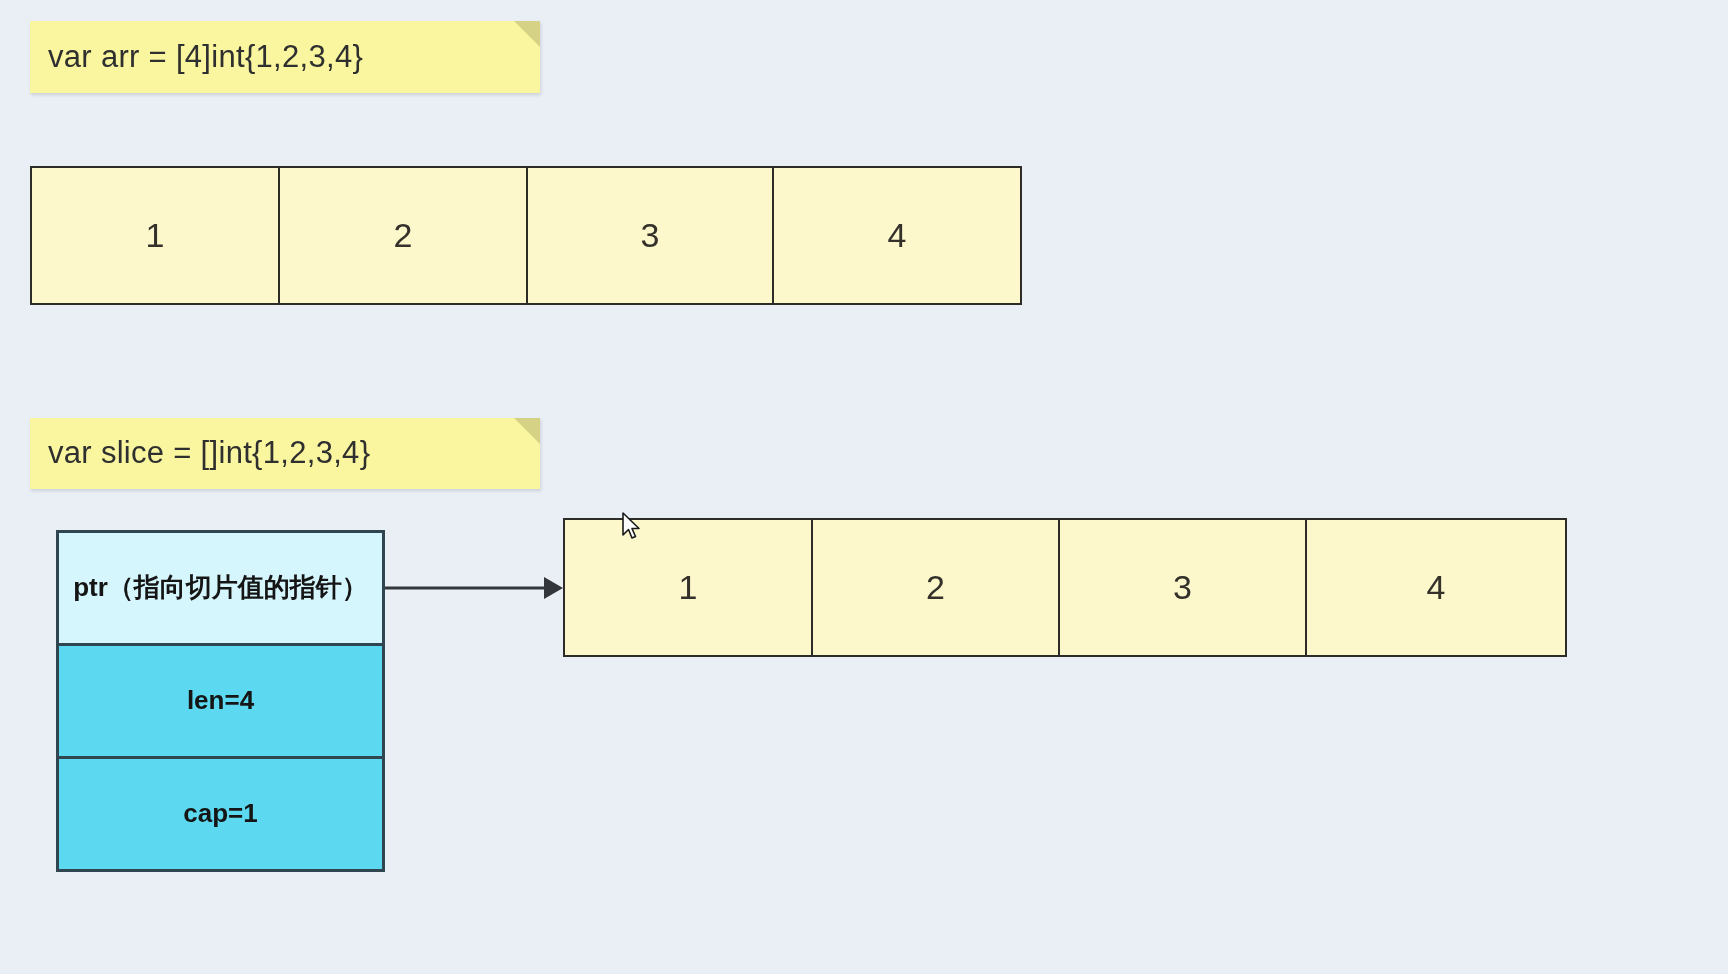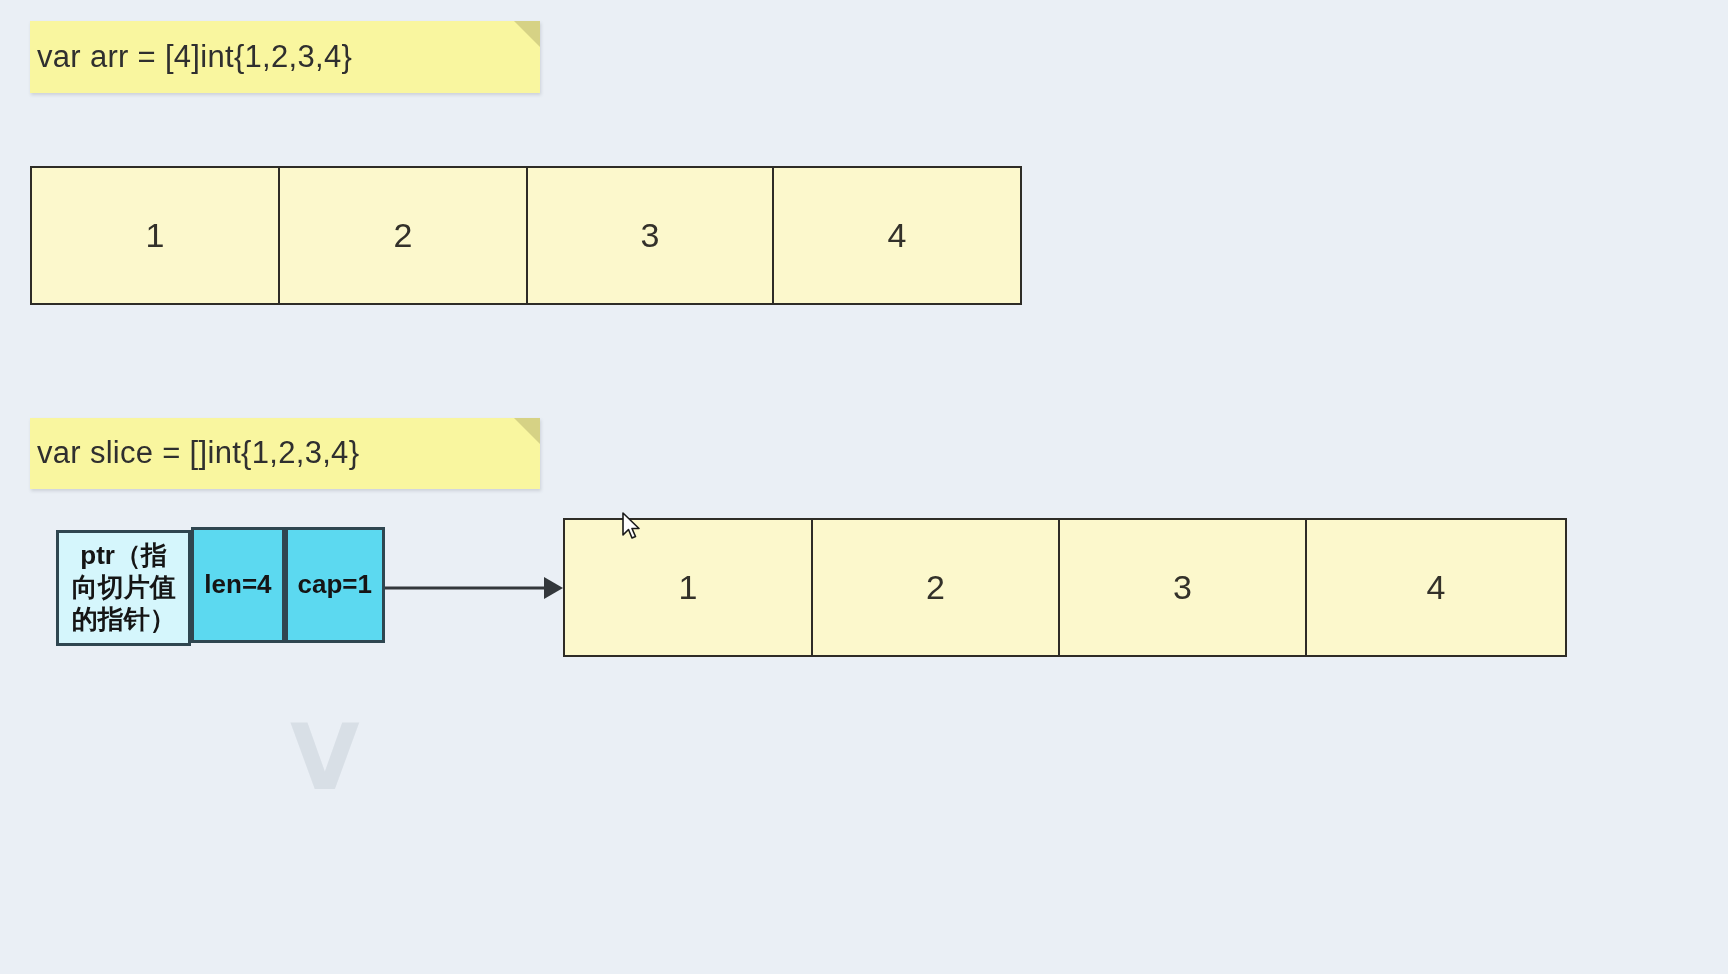"var arr = [4]int{1,2,3,4}" .sticky { padding-left: 7px -> 18px }
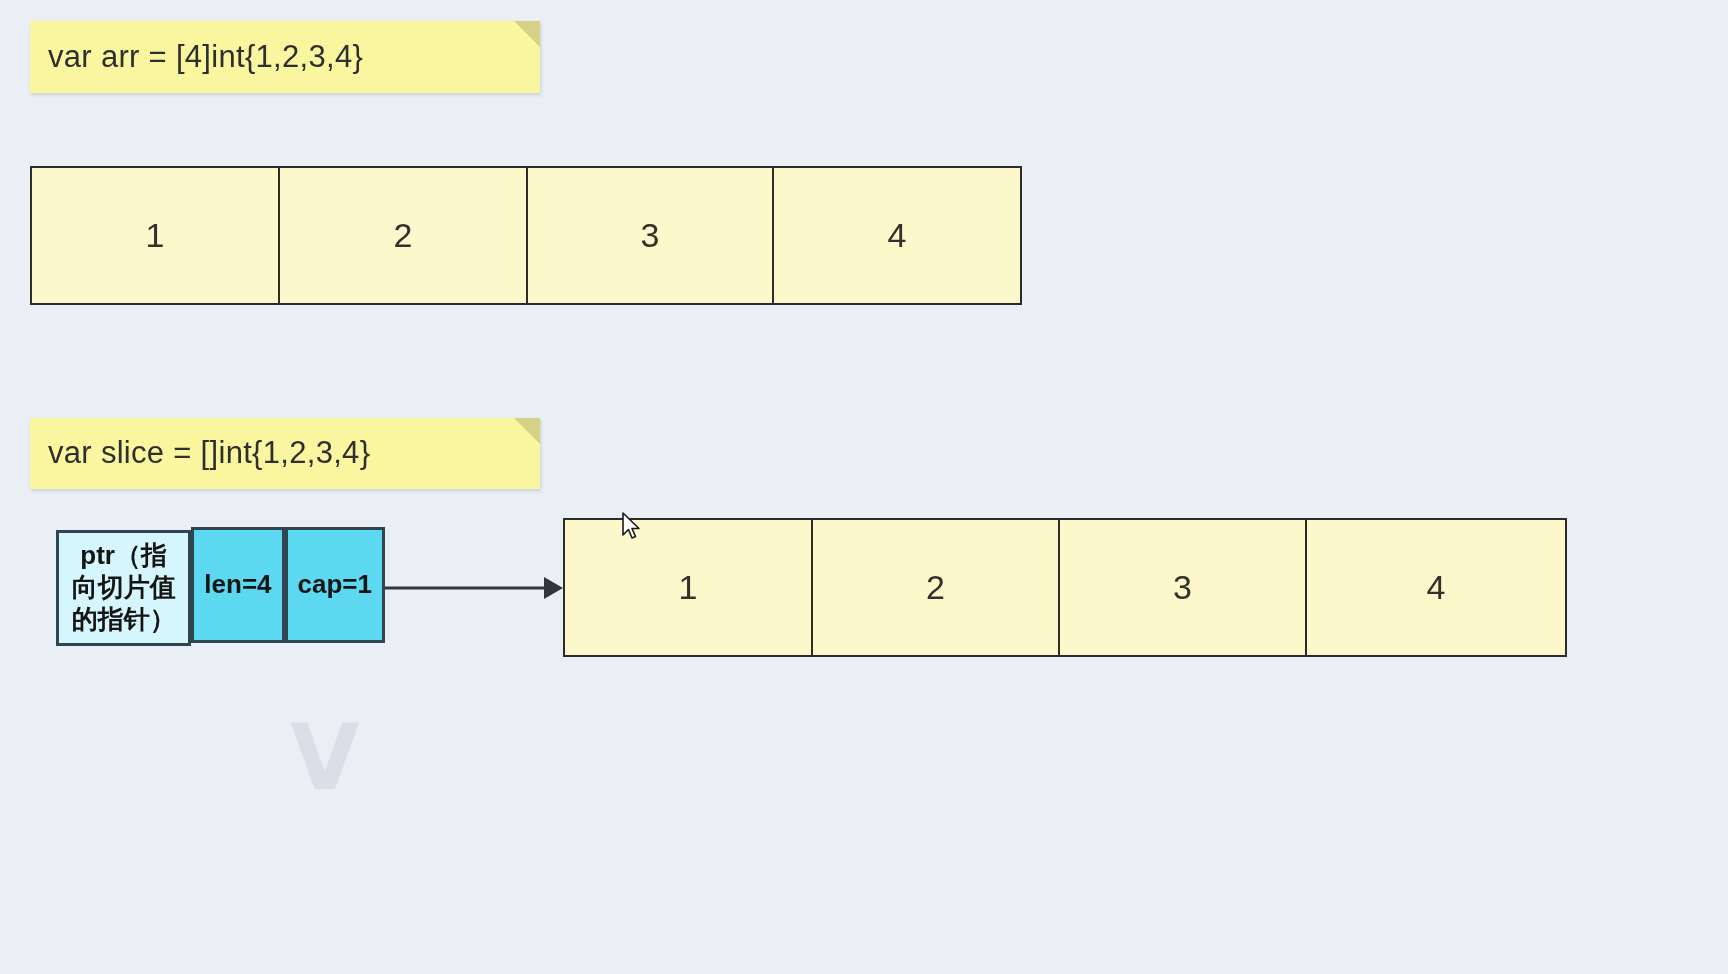"ptr（指向切片值的指针）" .sliceheader { flex-direction: row -> column }
